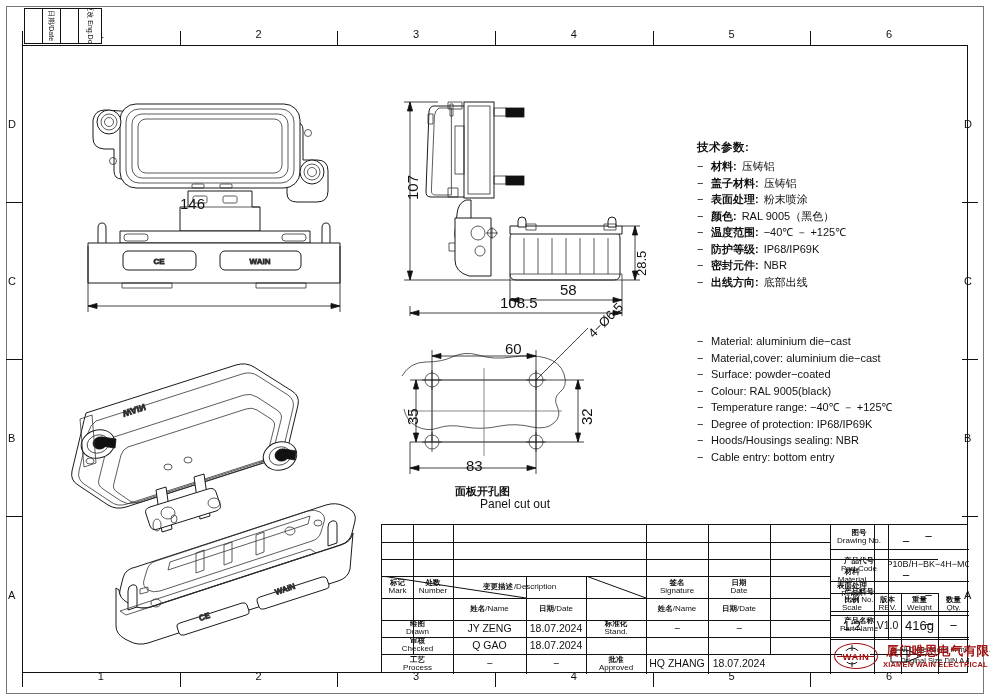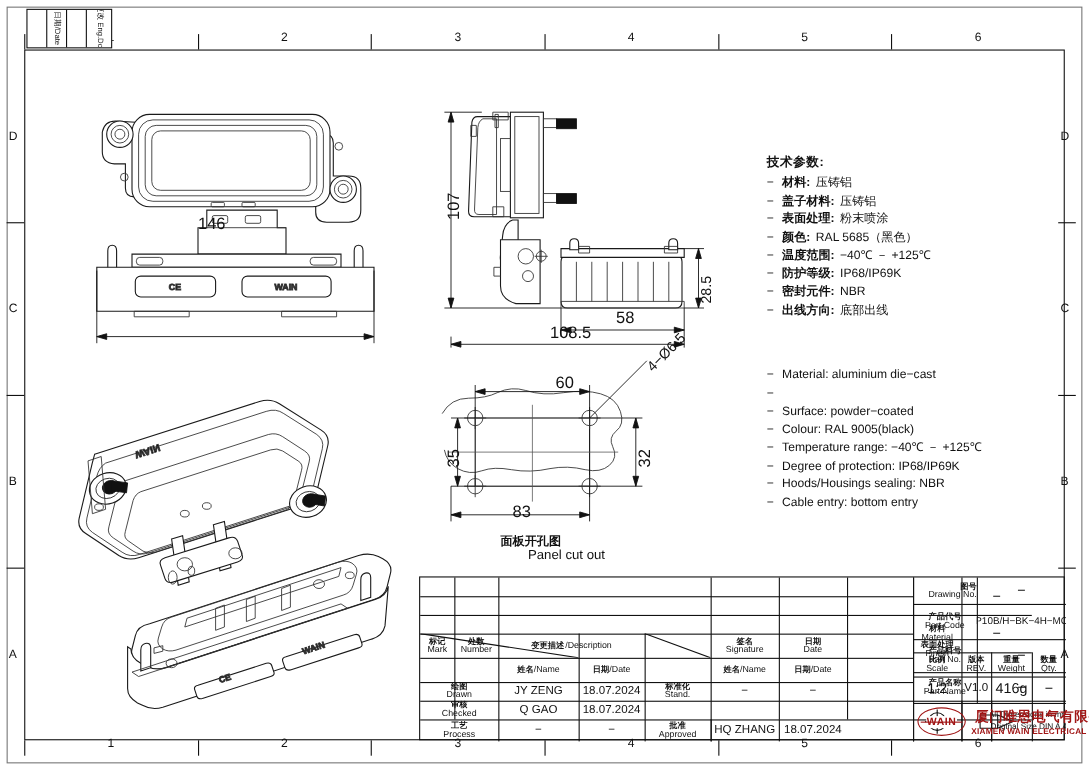"RAL 5685（黑色）" span { text: 5685 -> 9005 }
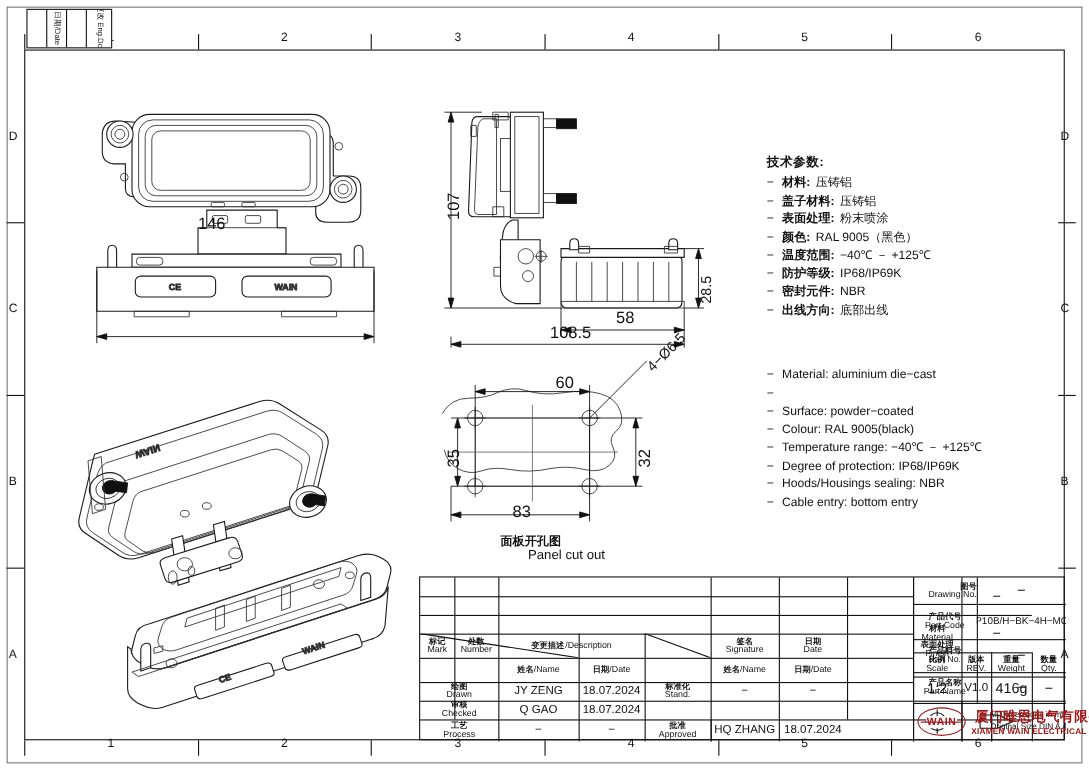"Material,cover: aluminium die−cast" span { html: none -> <span>Material,cover: aluminium die−cast</span> }
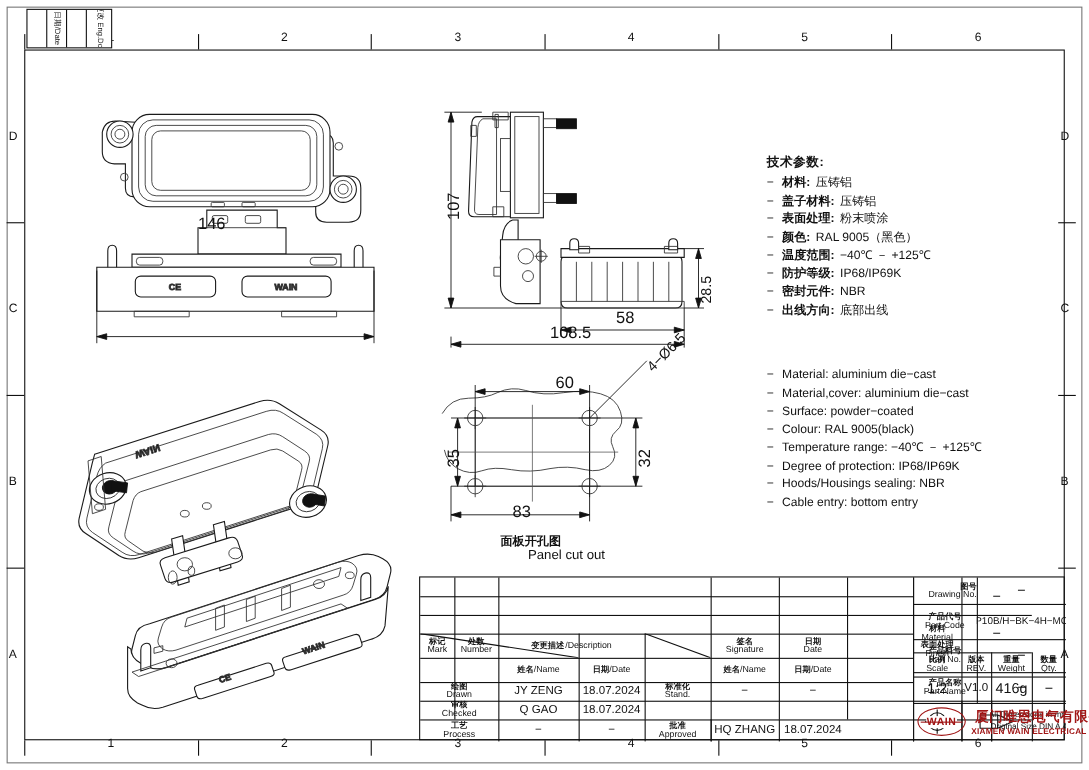"图号" div.tb-cell { align-items: flex-end -> none }
